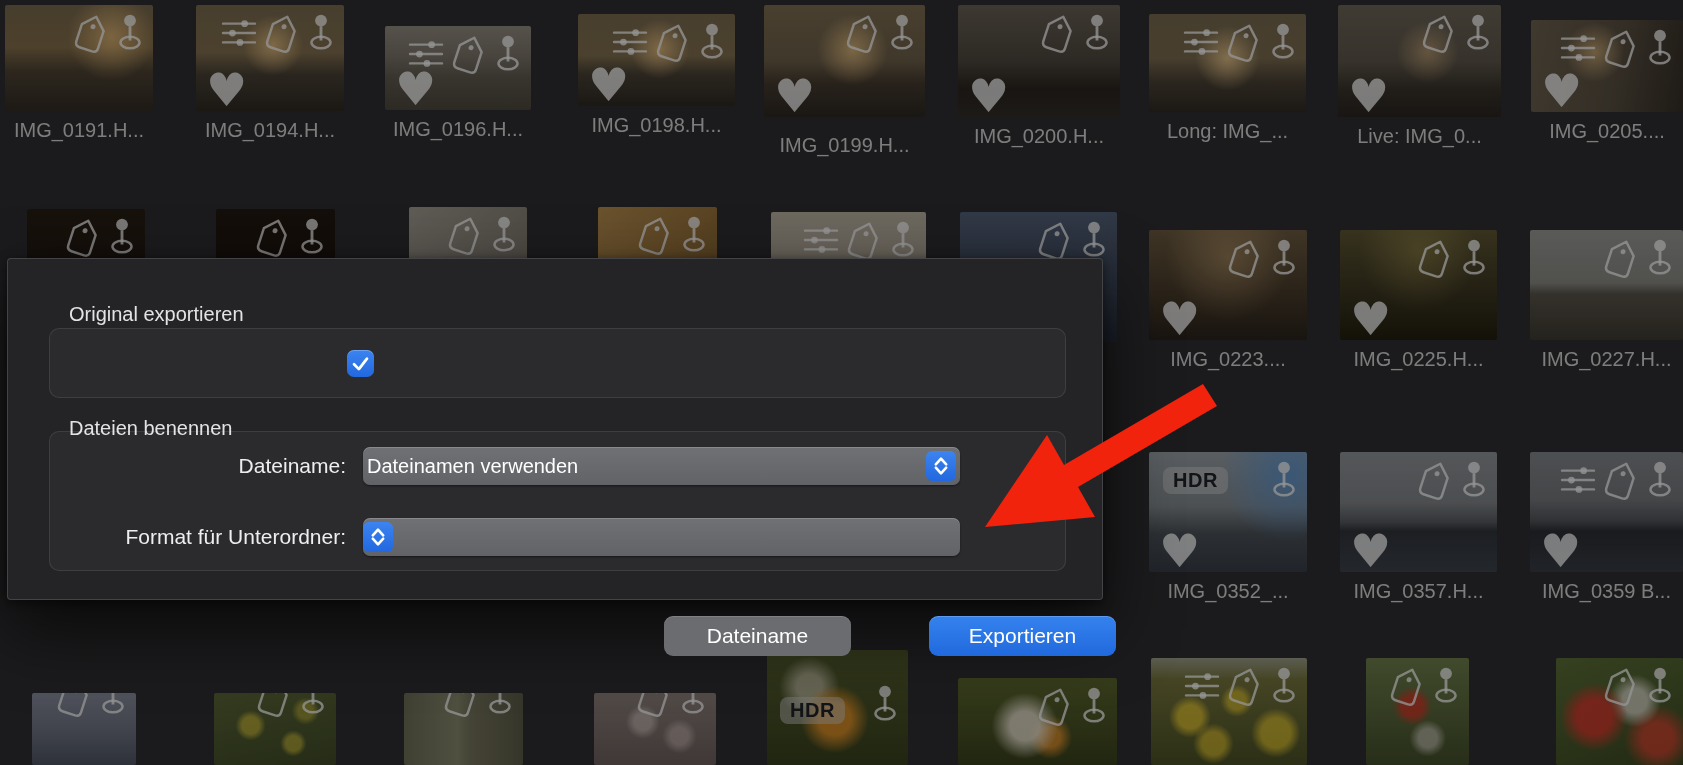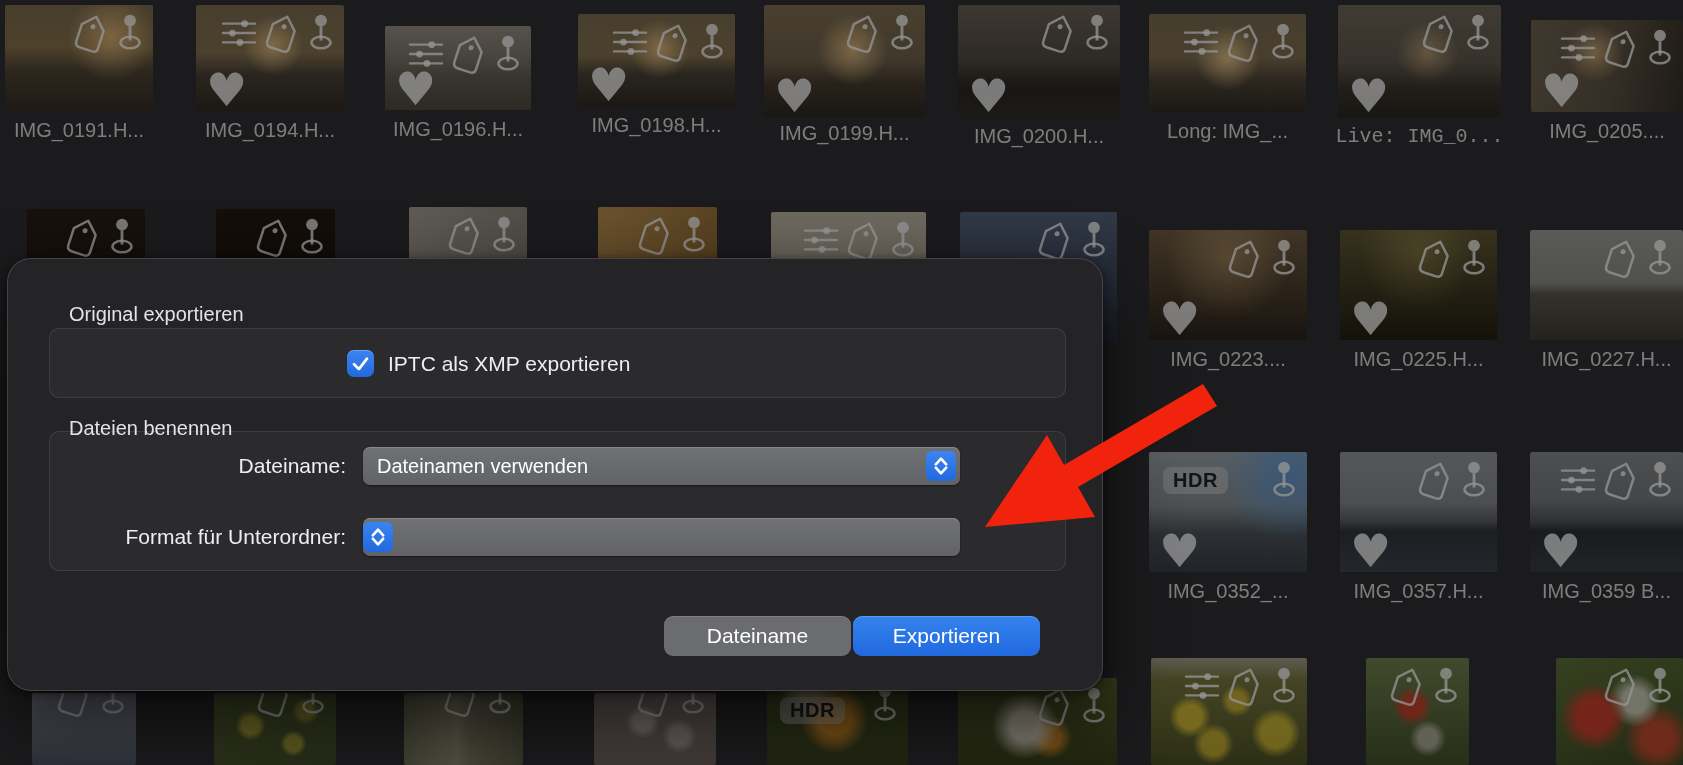"IMG_0199.H..." div.plabel { top: 122px -> 134px }
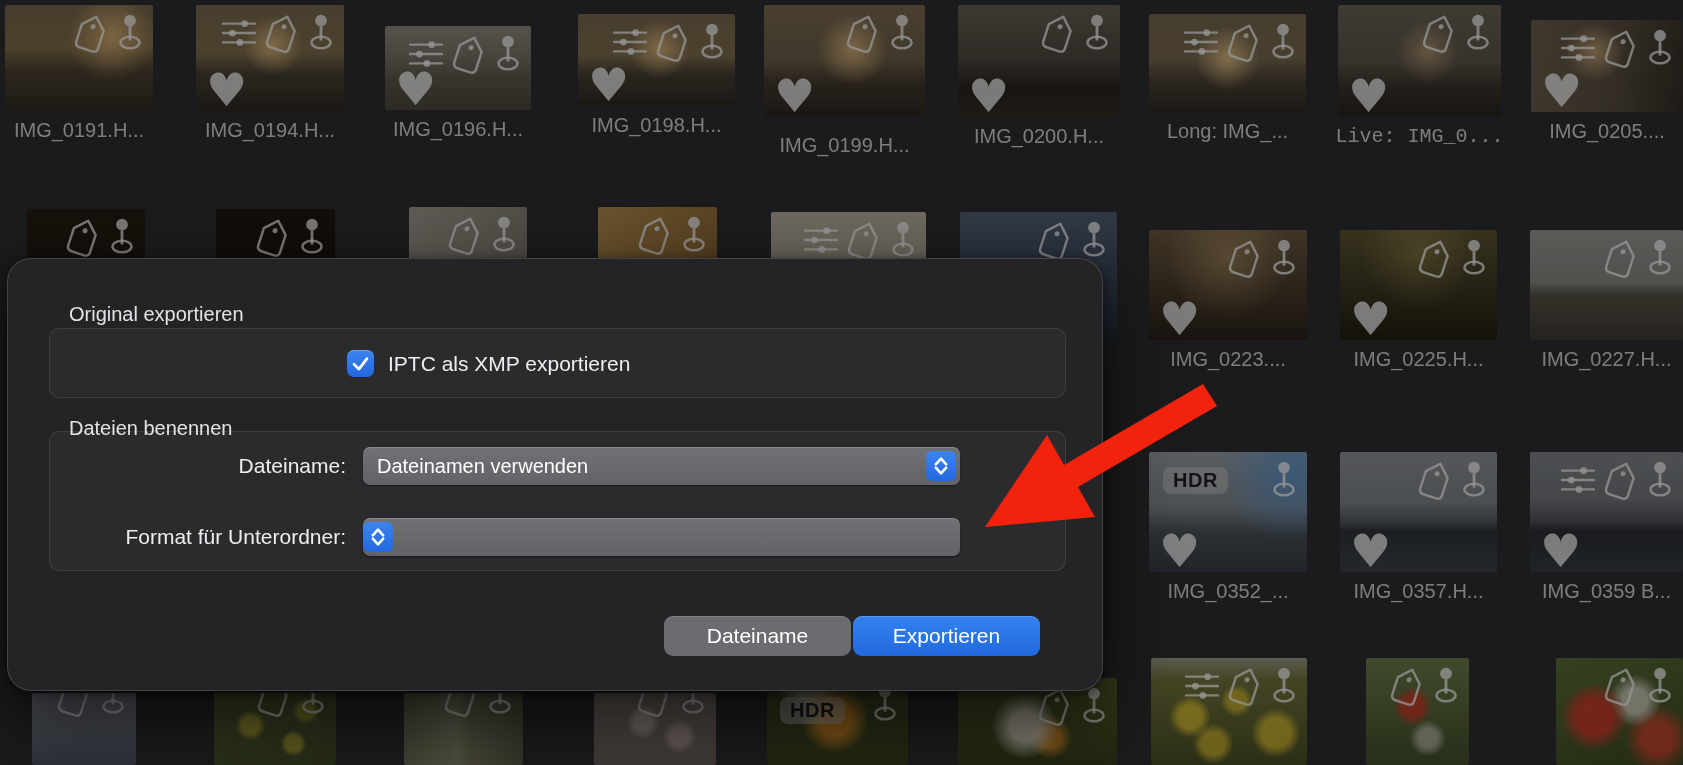"Live: IMG_0..." div.plabel { font-family: Liberation Mono, monospace -> none }
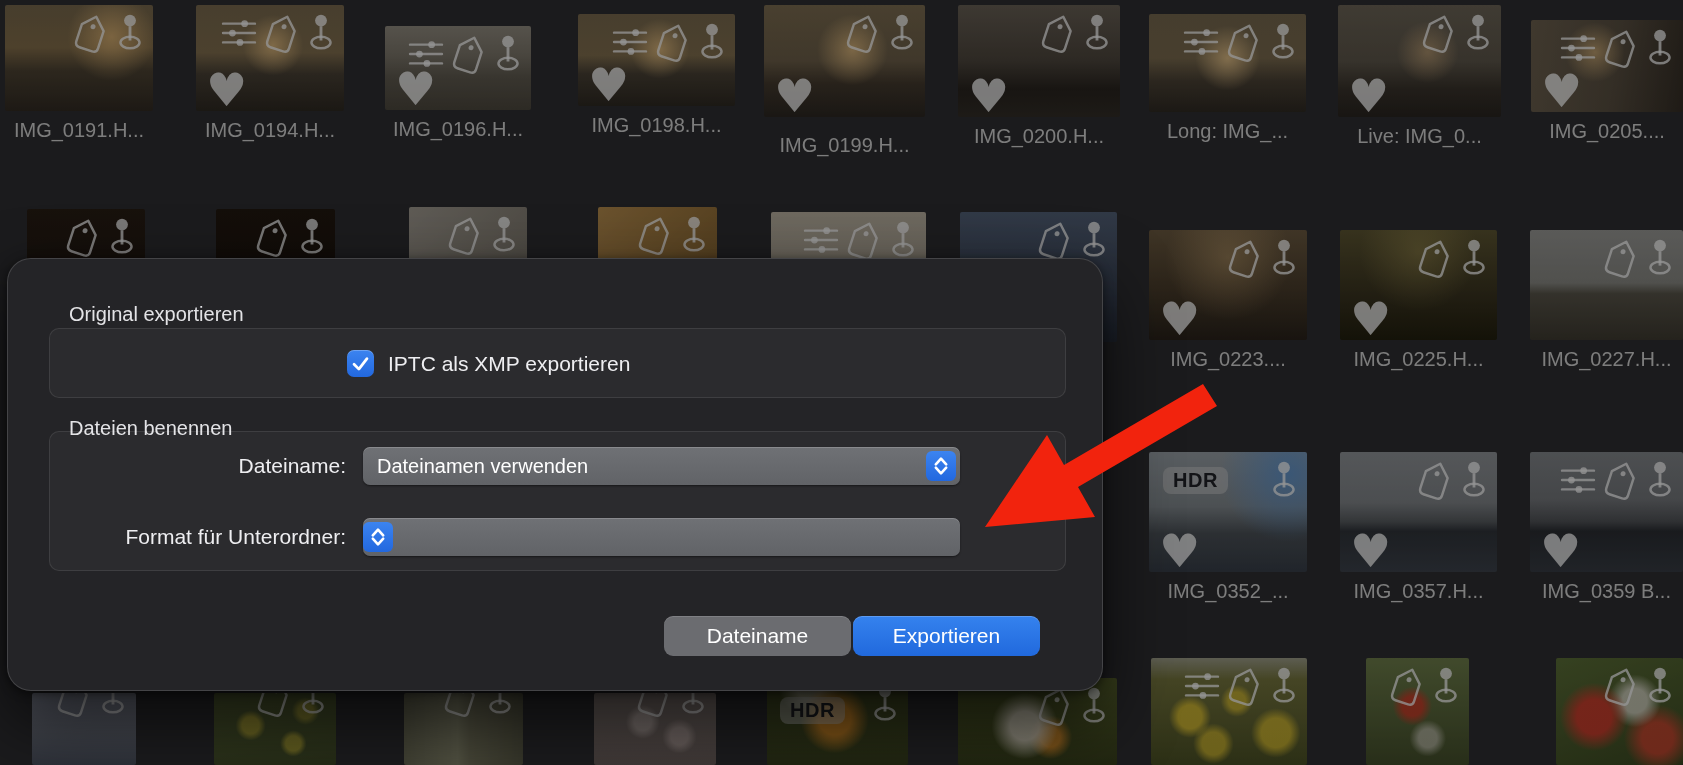"Original exportieren" .dialog { border-radius: 24px -> 4px; height: 433px -> 342px }
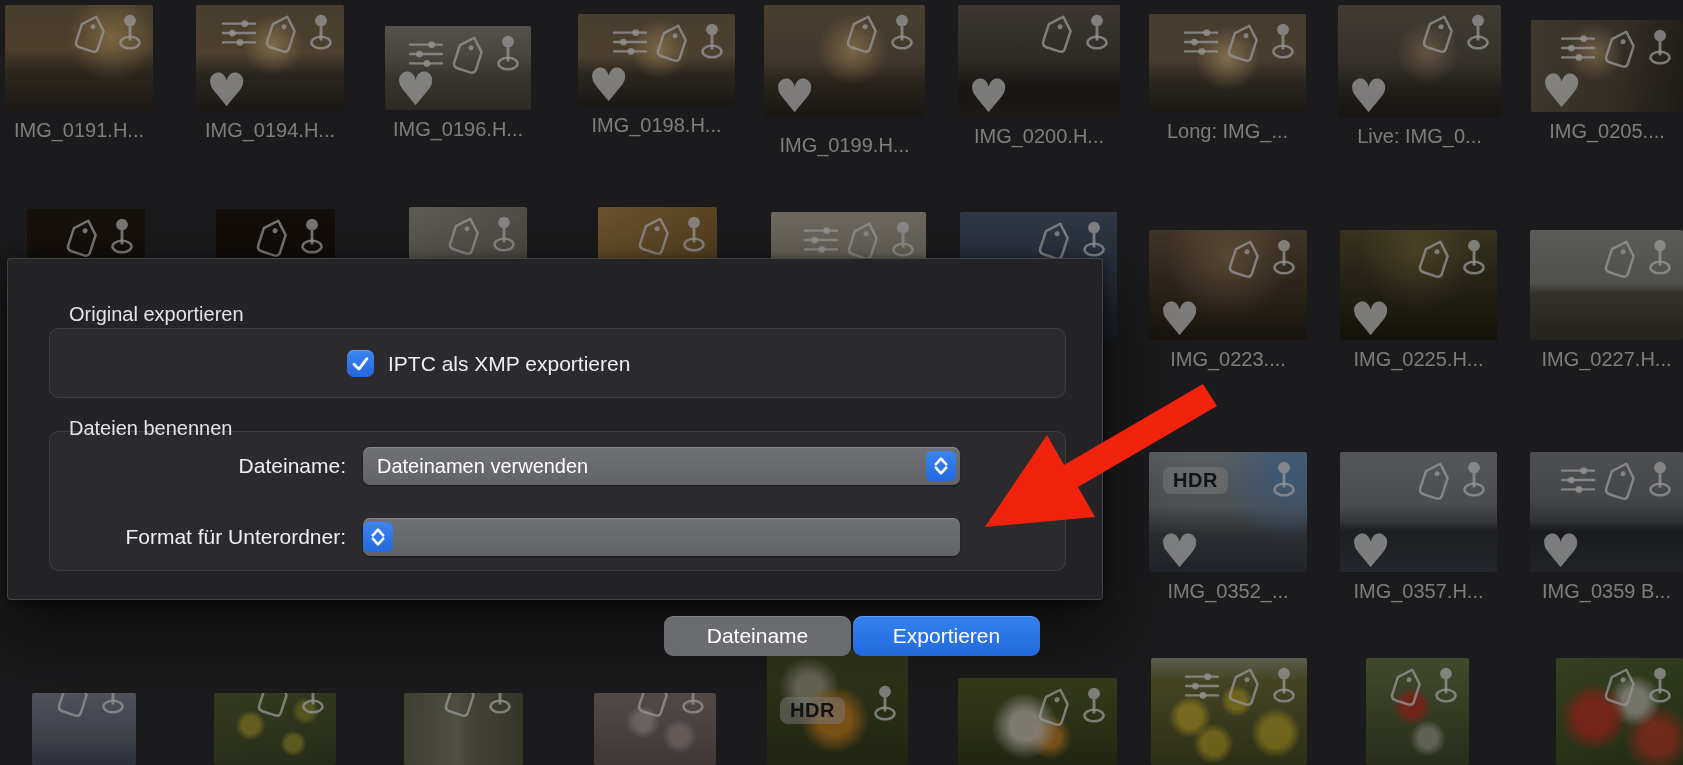"IPTC als XMP exportieren" div.cb-label { html: <div>IPTC als XMP exportieren</div> -> none }
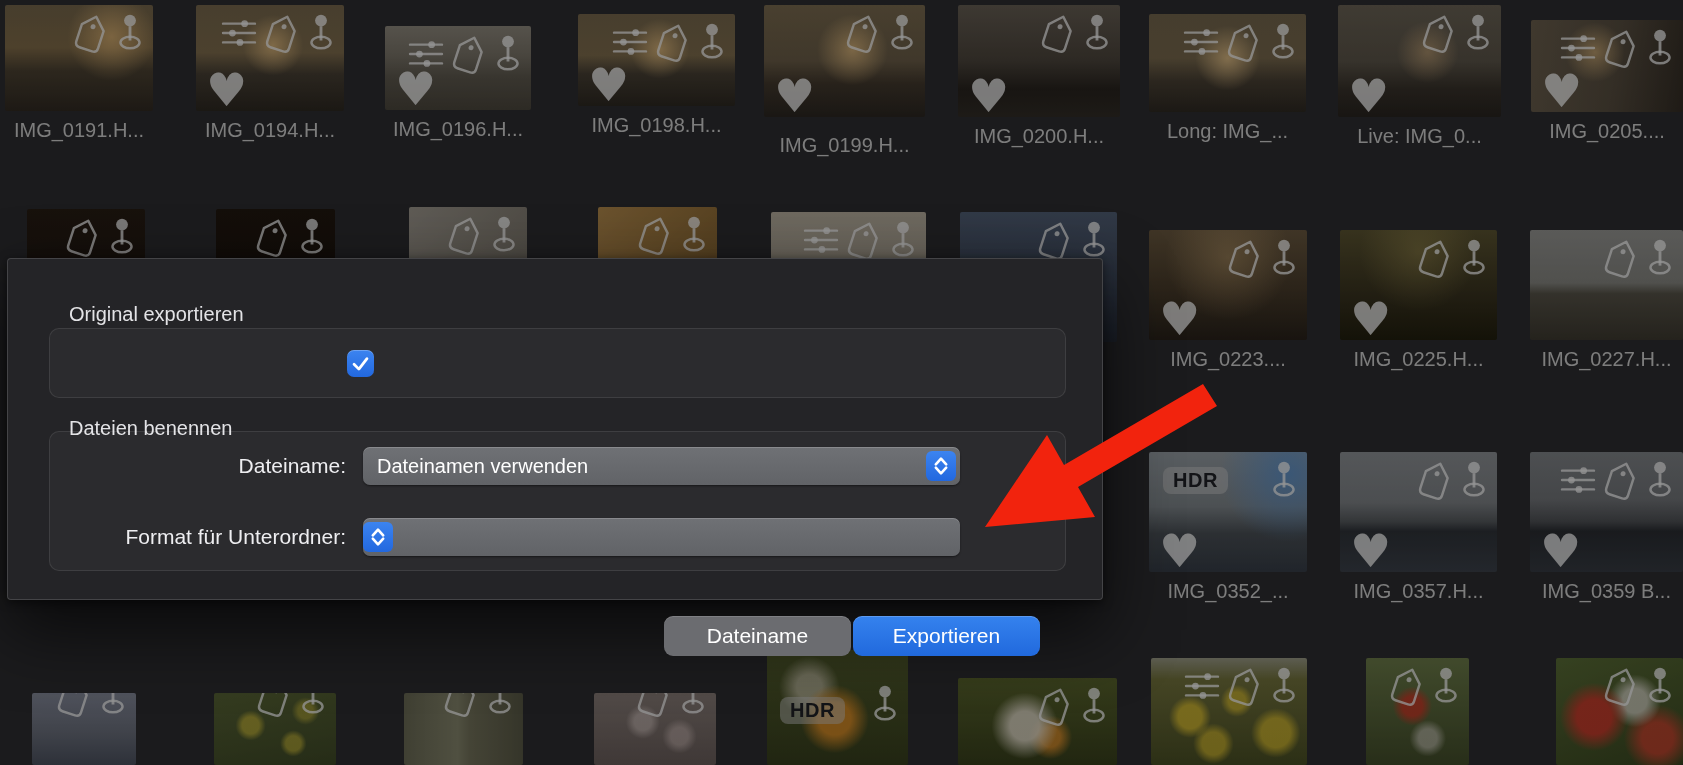"Dateinamen verwenden" .popup-text { padding-left: 14px -> 4px }
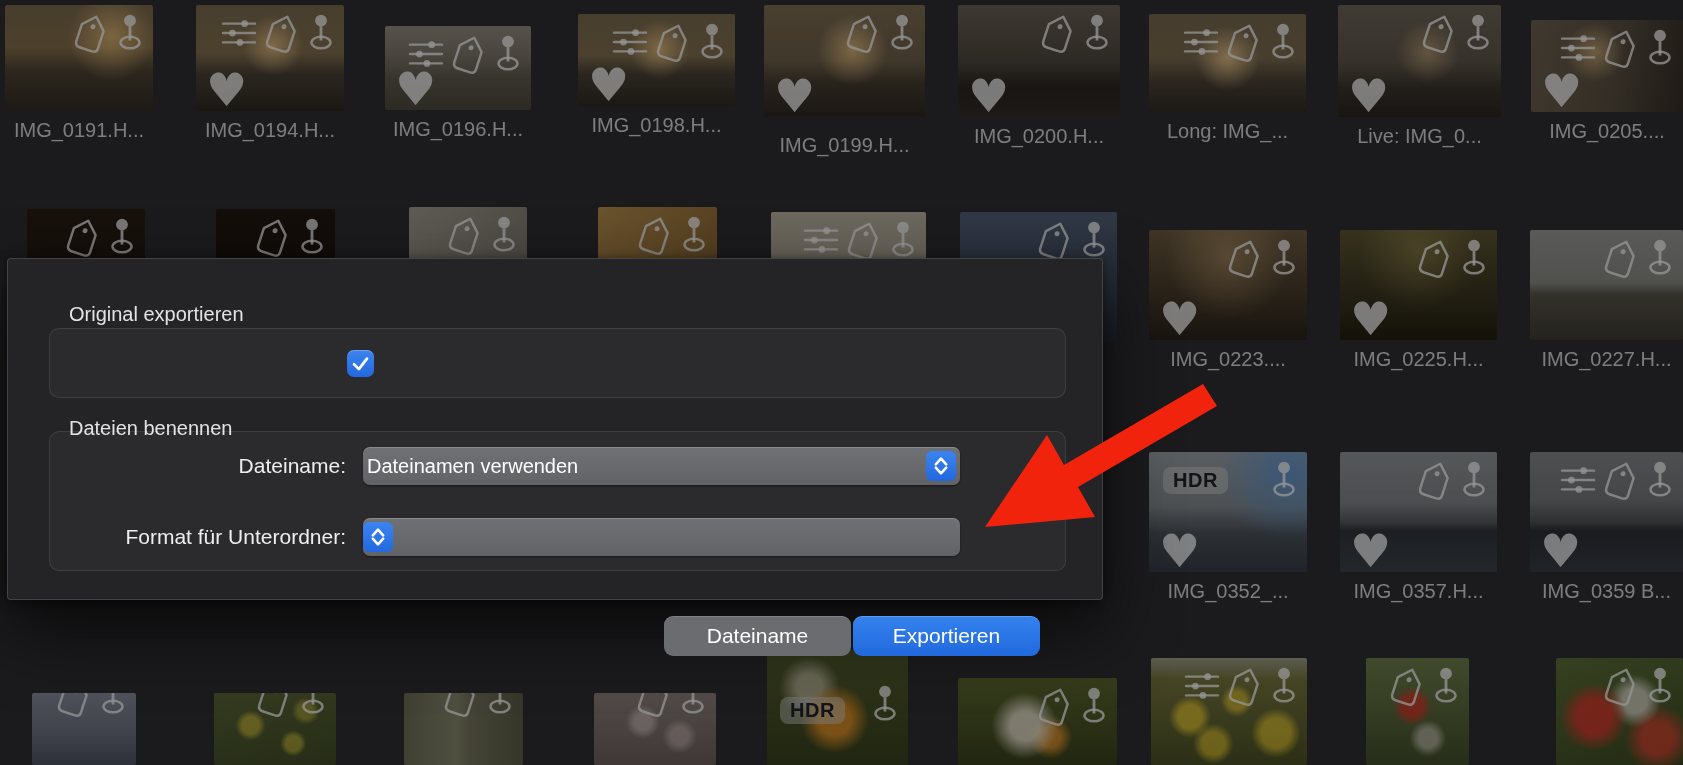"Exportieren" .btn-blue { left: 845px -> 921px }
